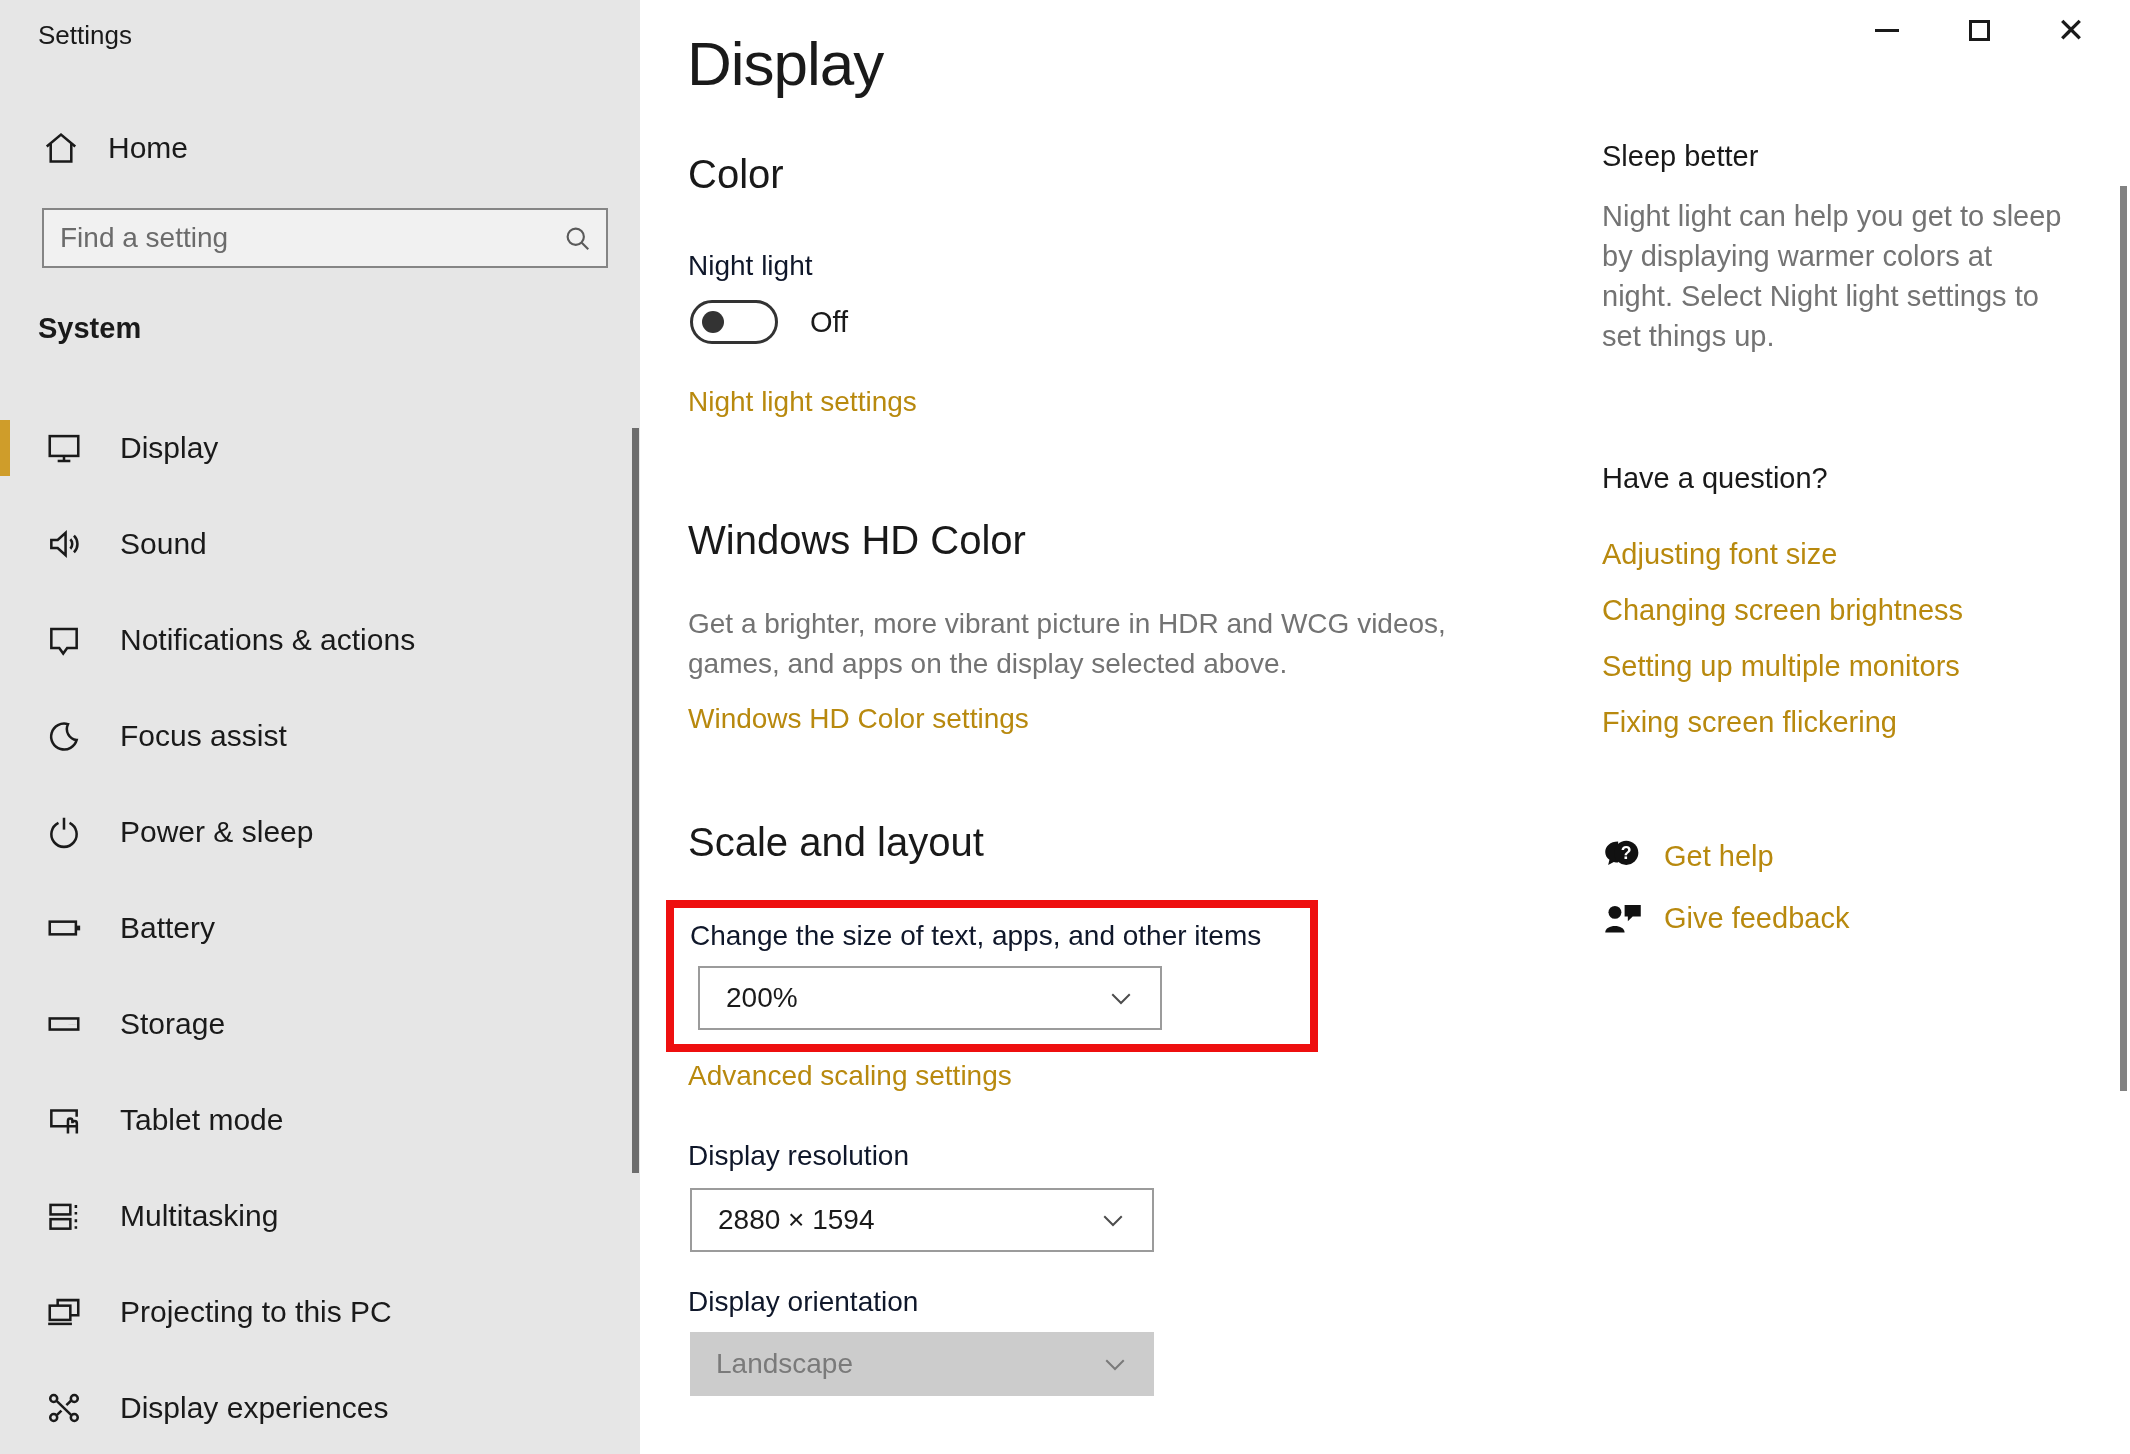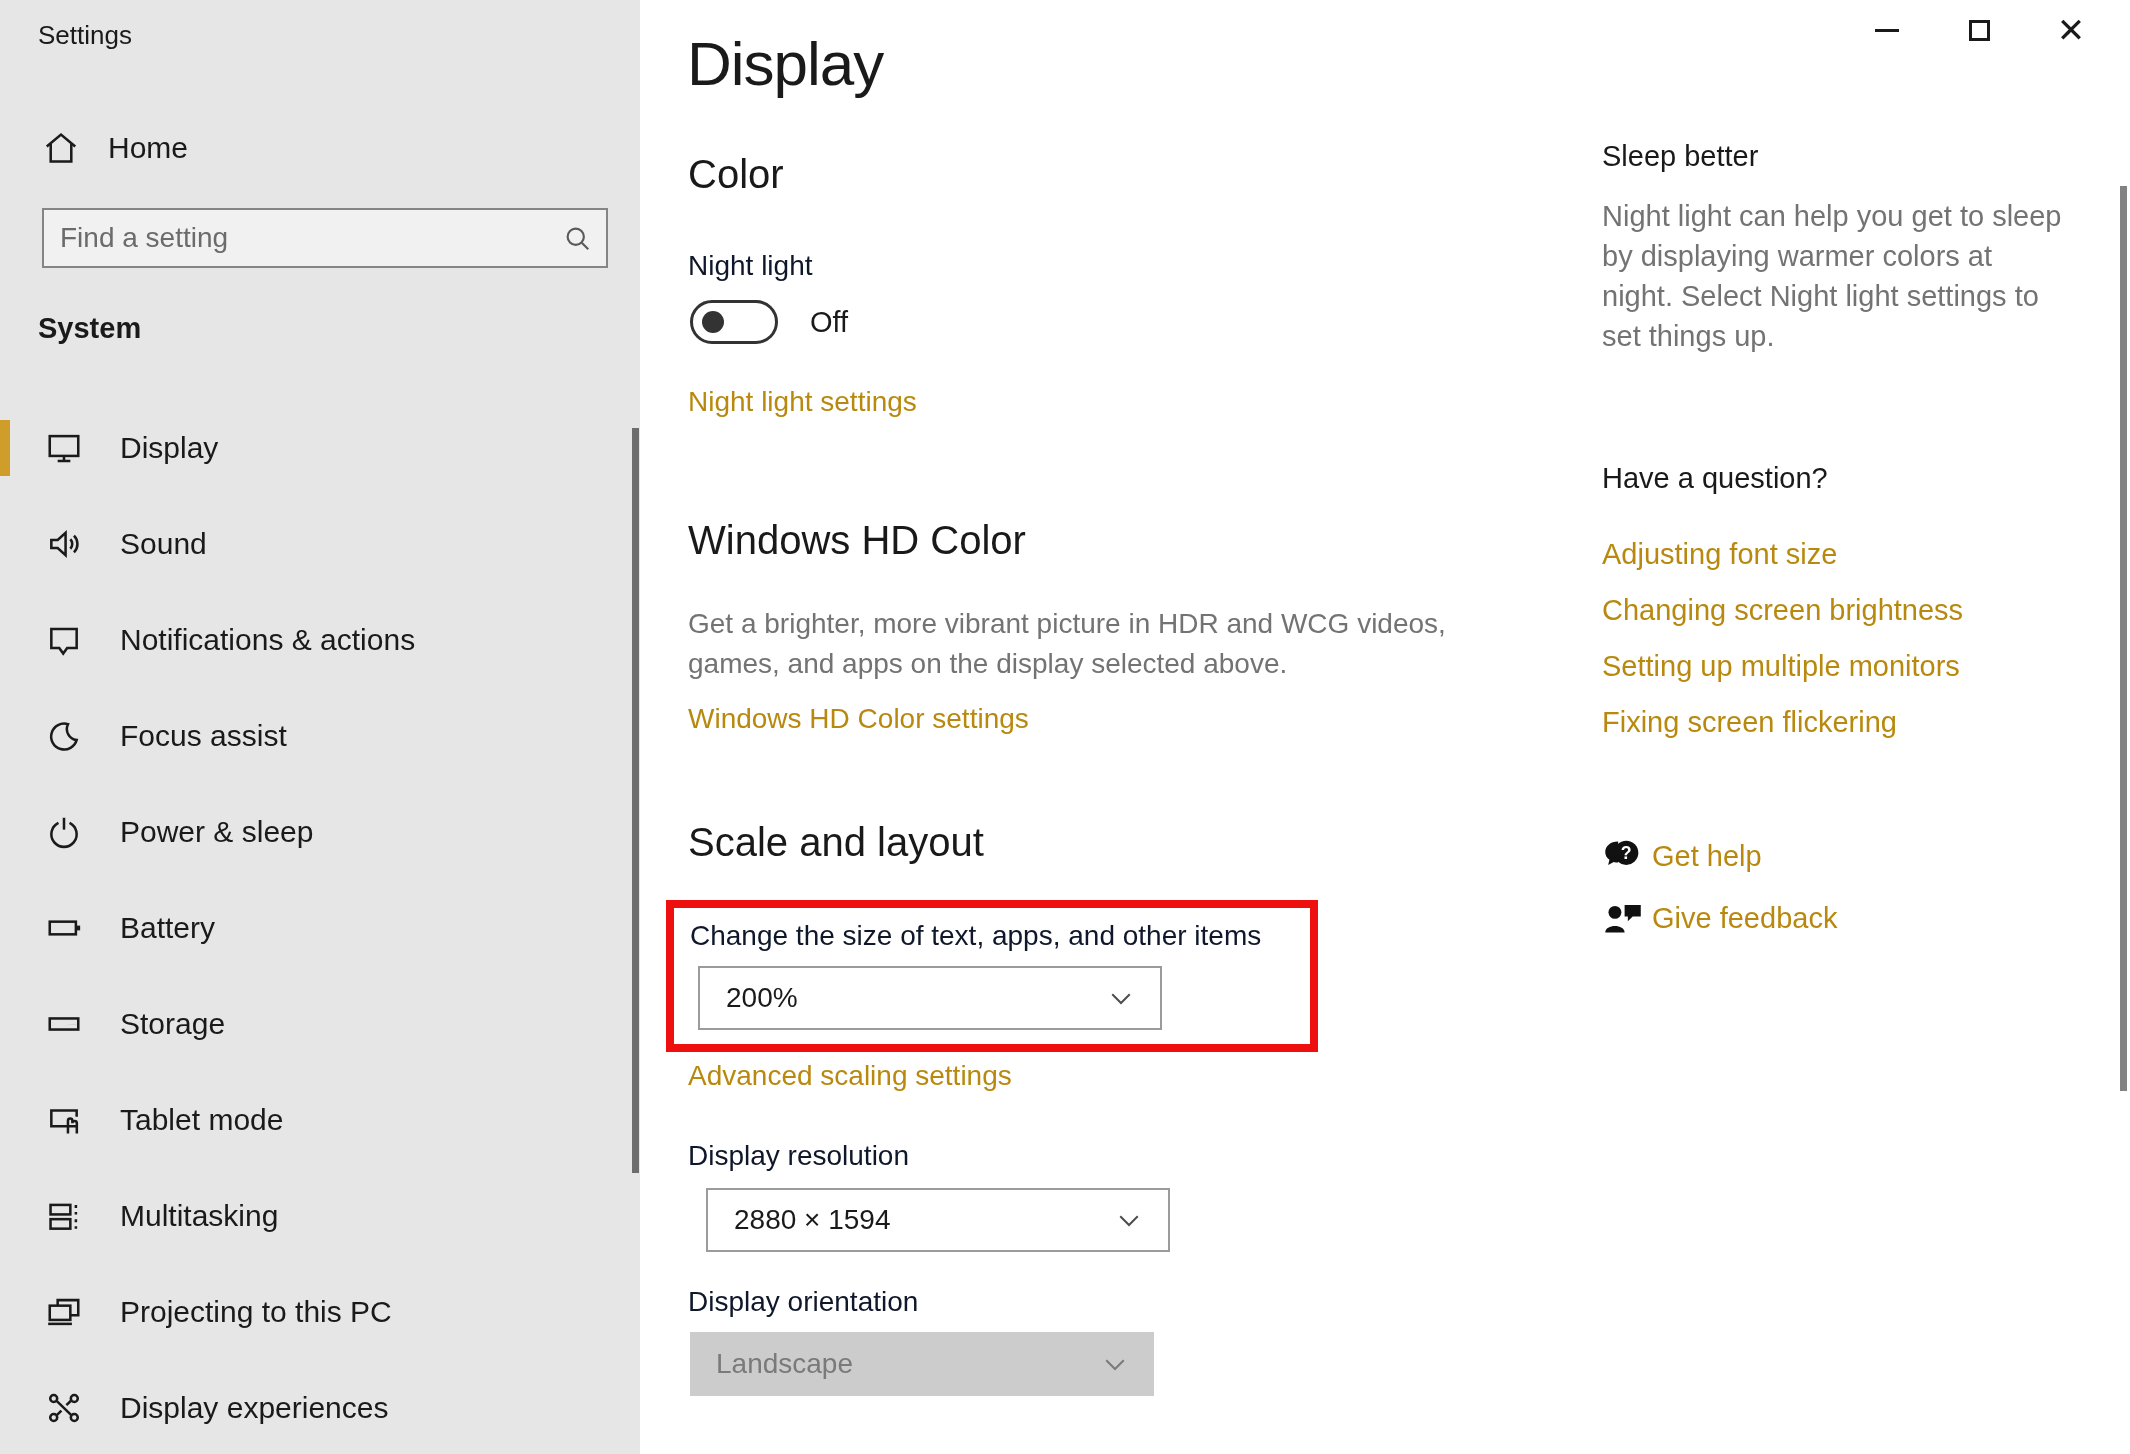"Get help" .rc-action .action-label { margin-left: 4px -> 16px }
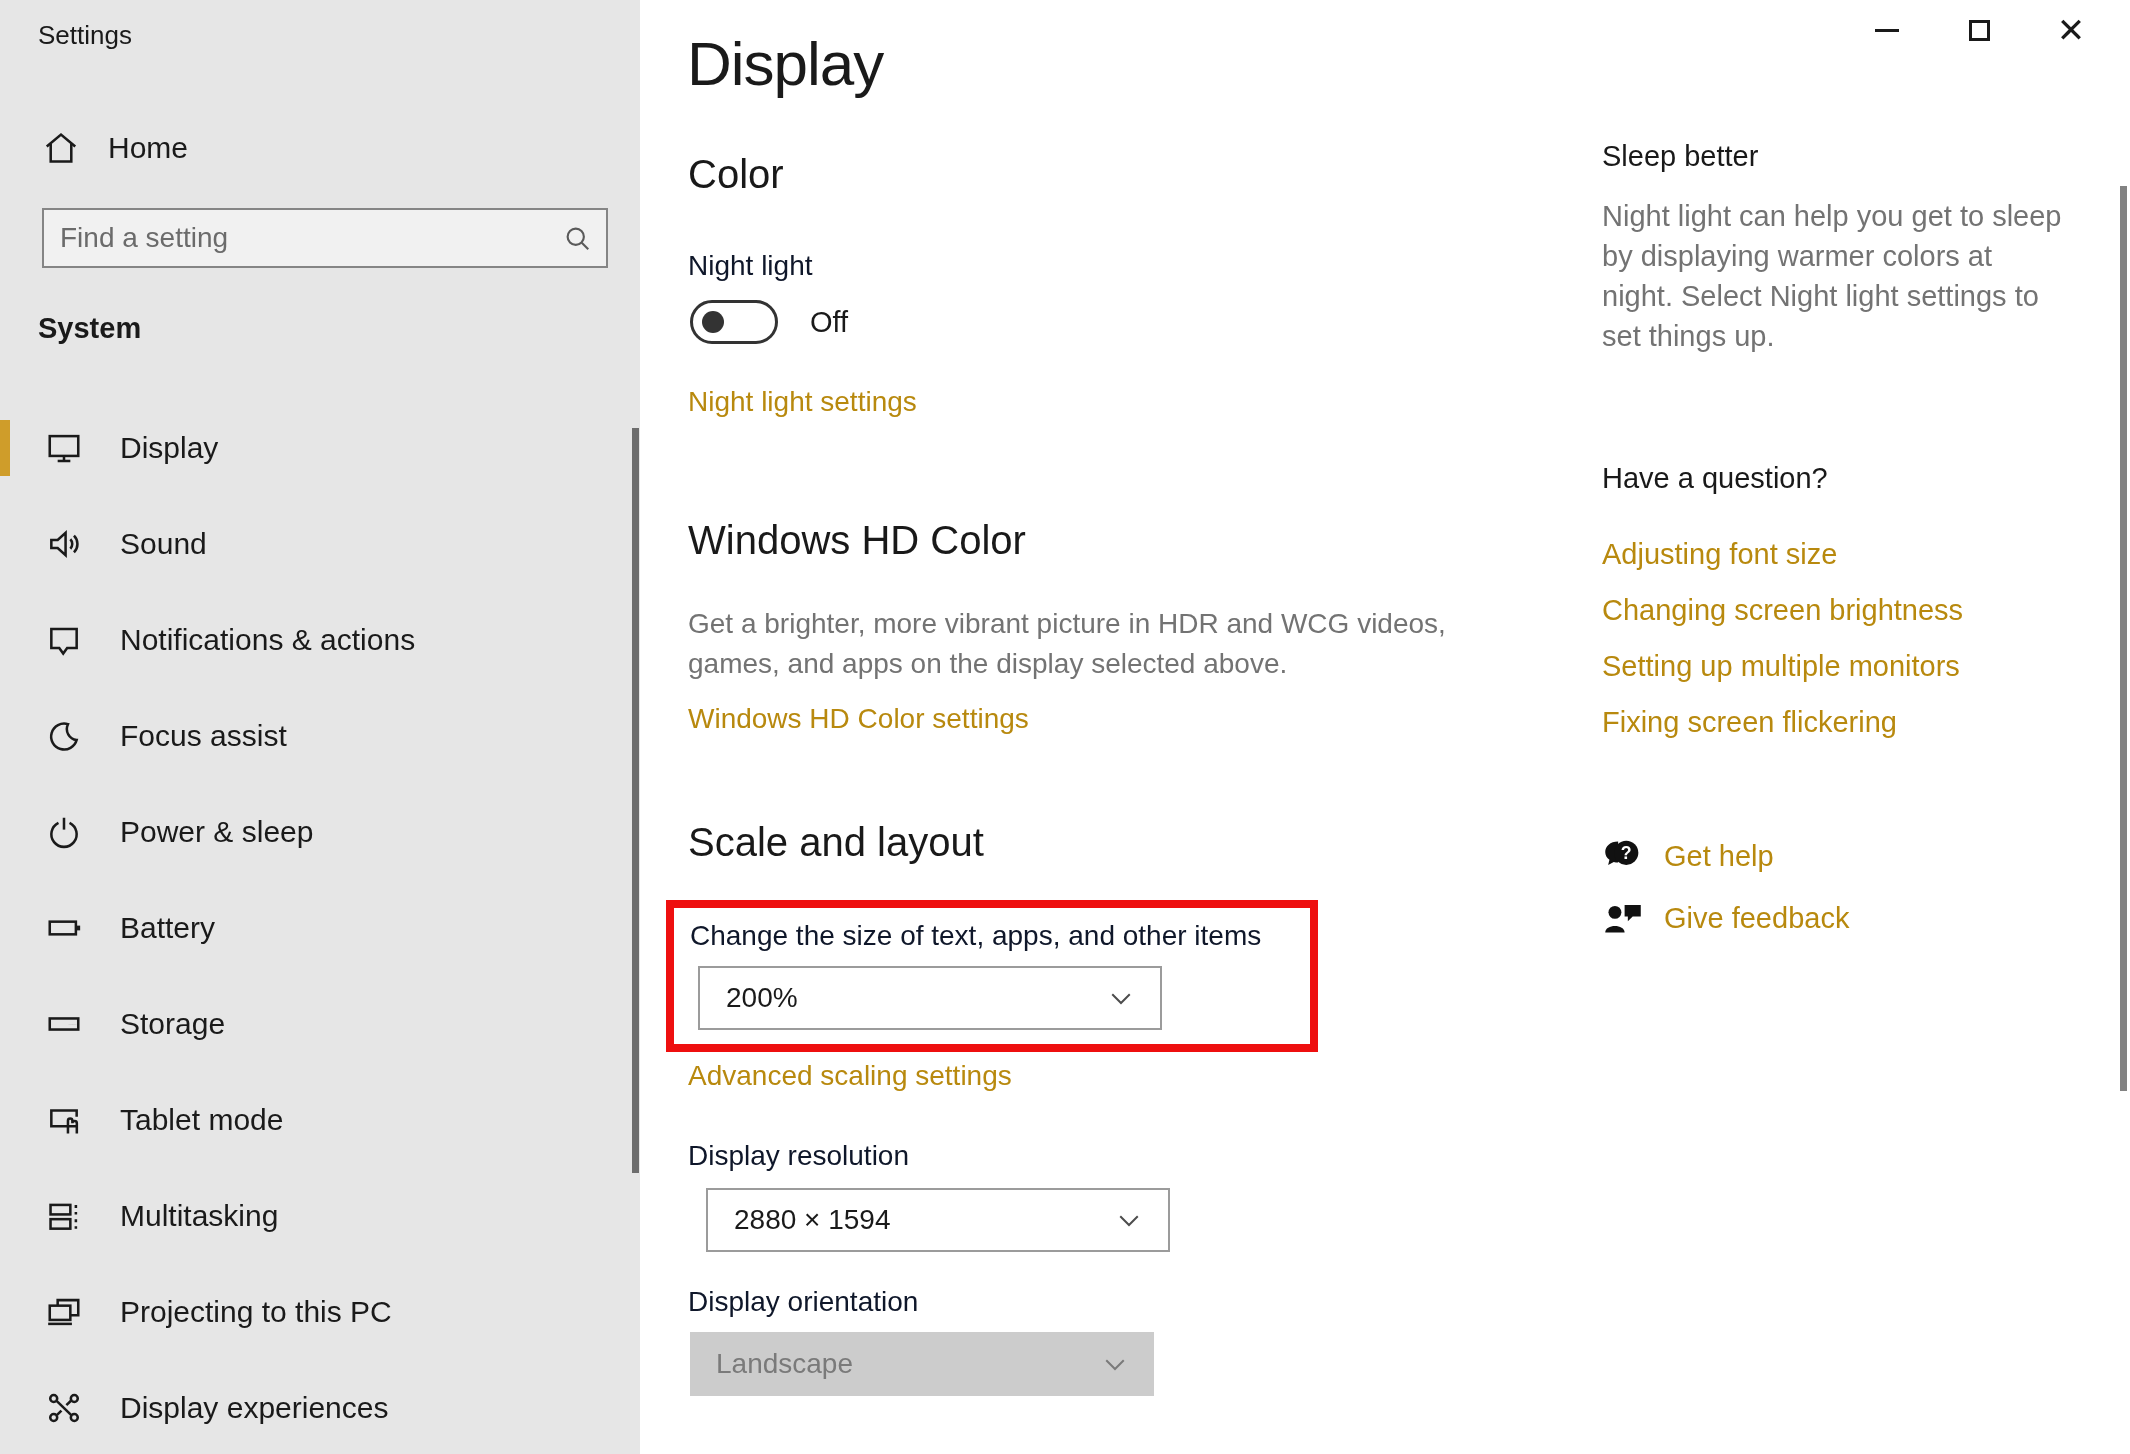"2880 × 1594" .dd-resolution { left: 66px -> 50px }
